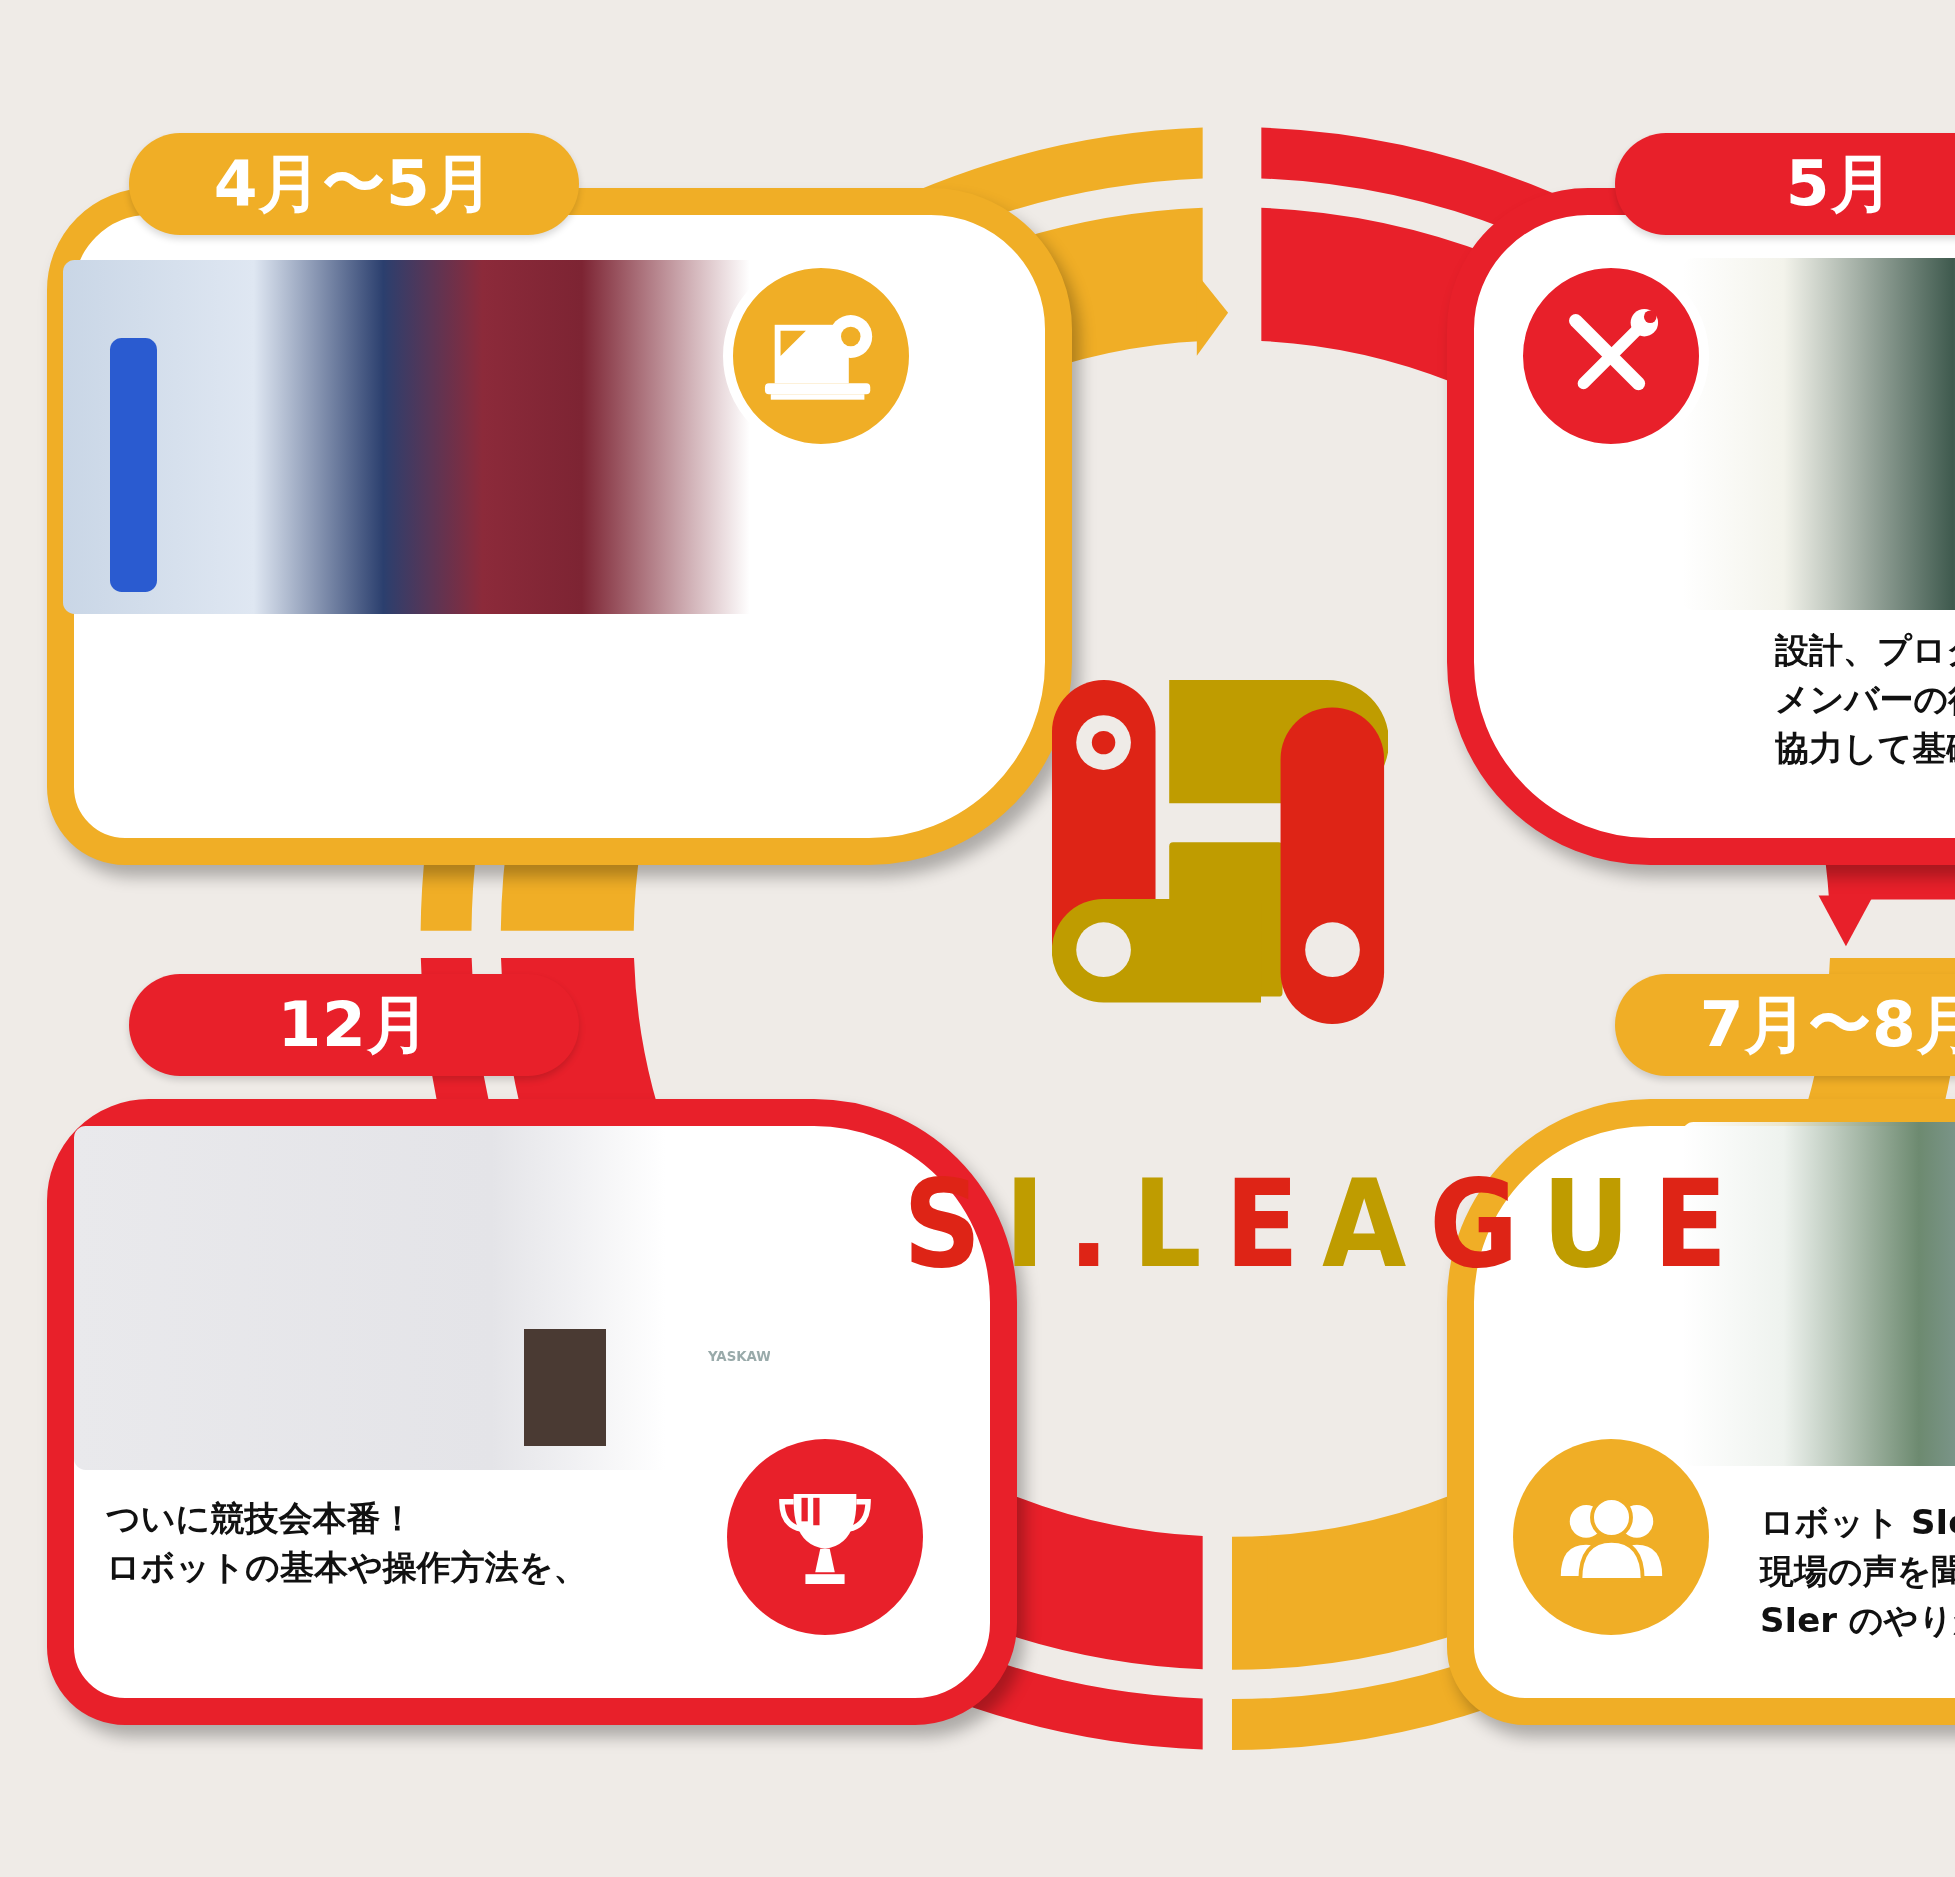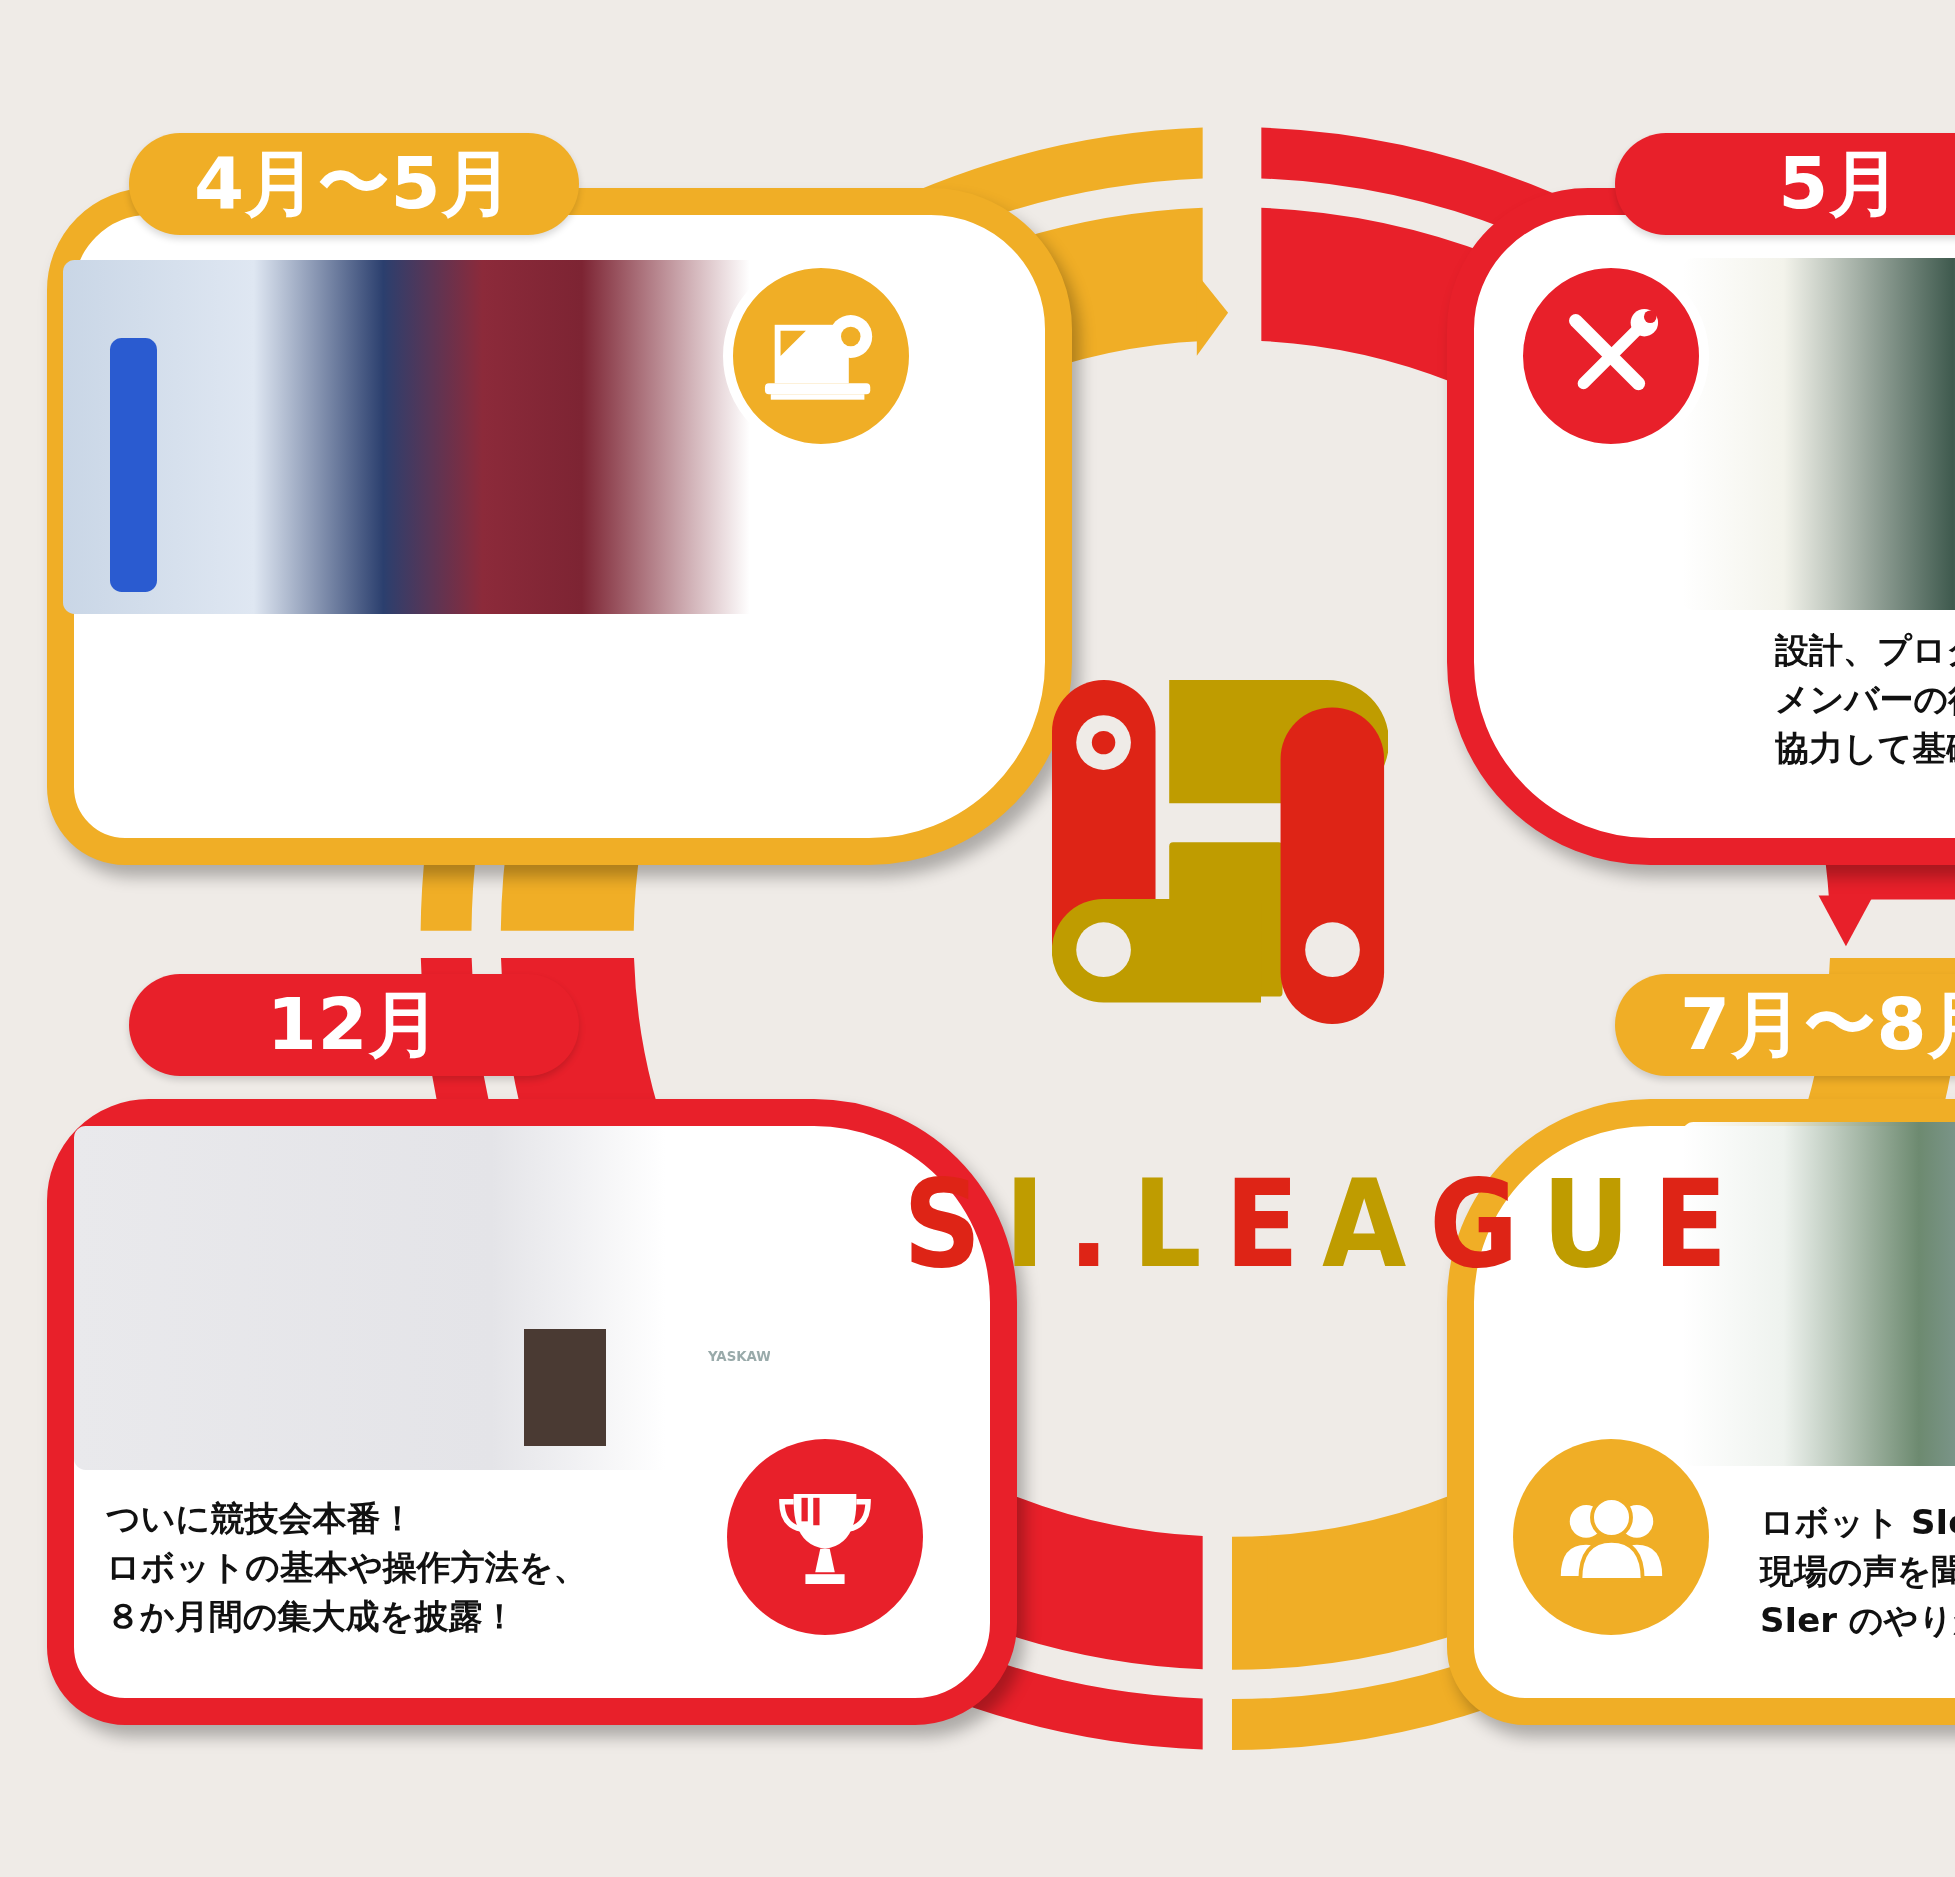"4月〜5月" .tab { font-size: 72px -> 63px }
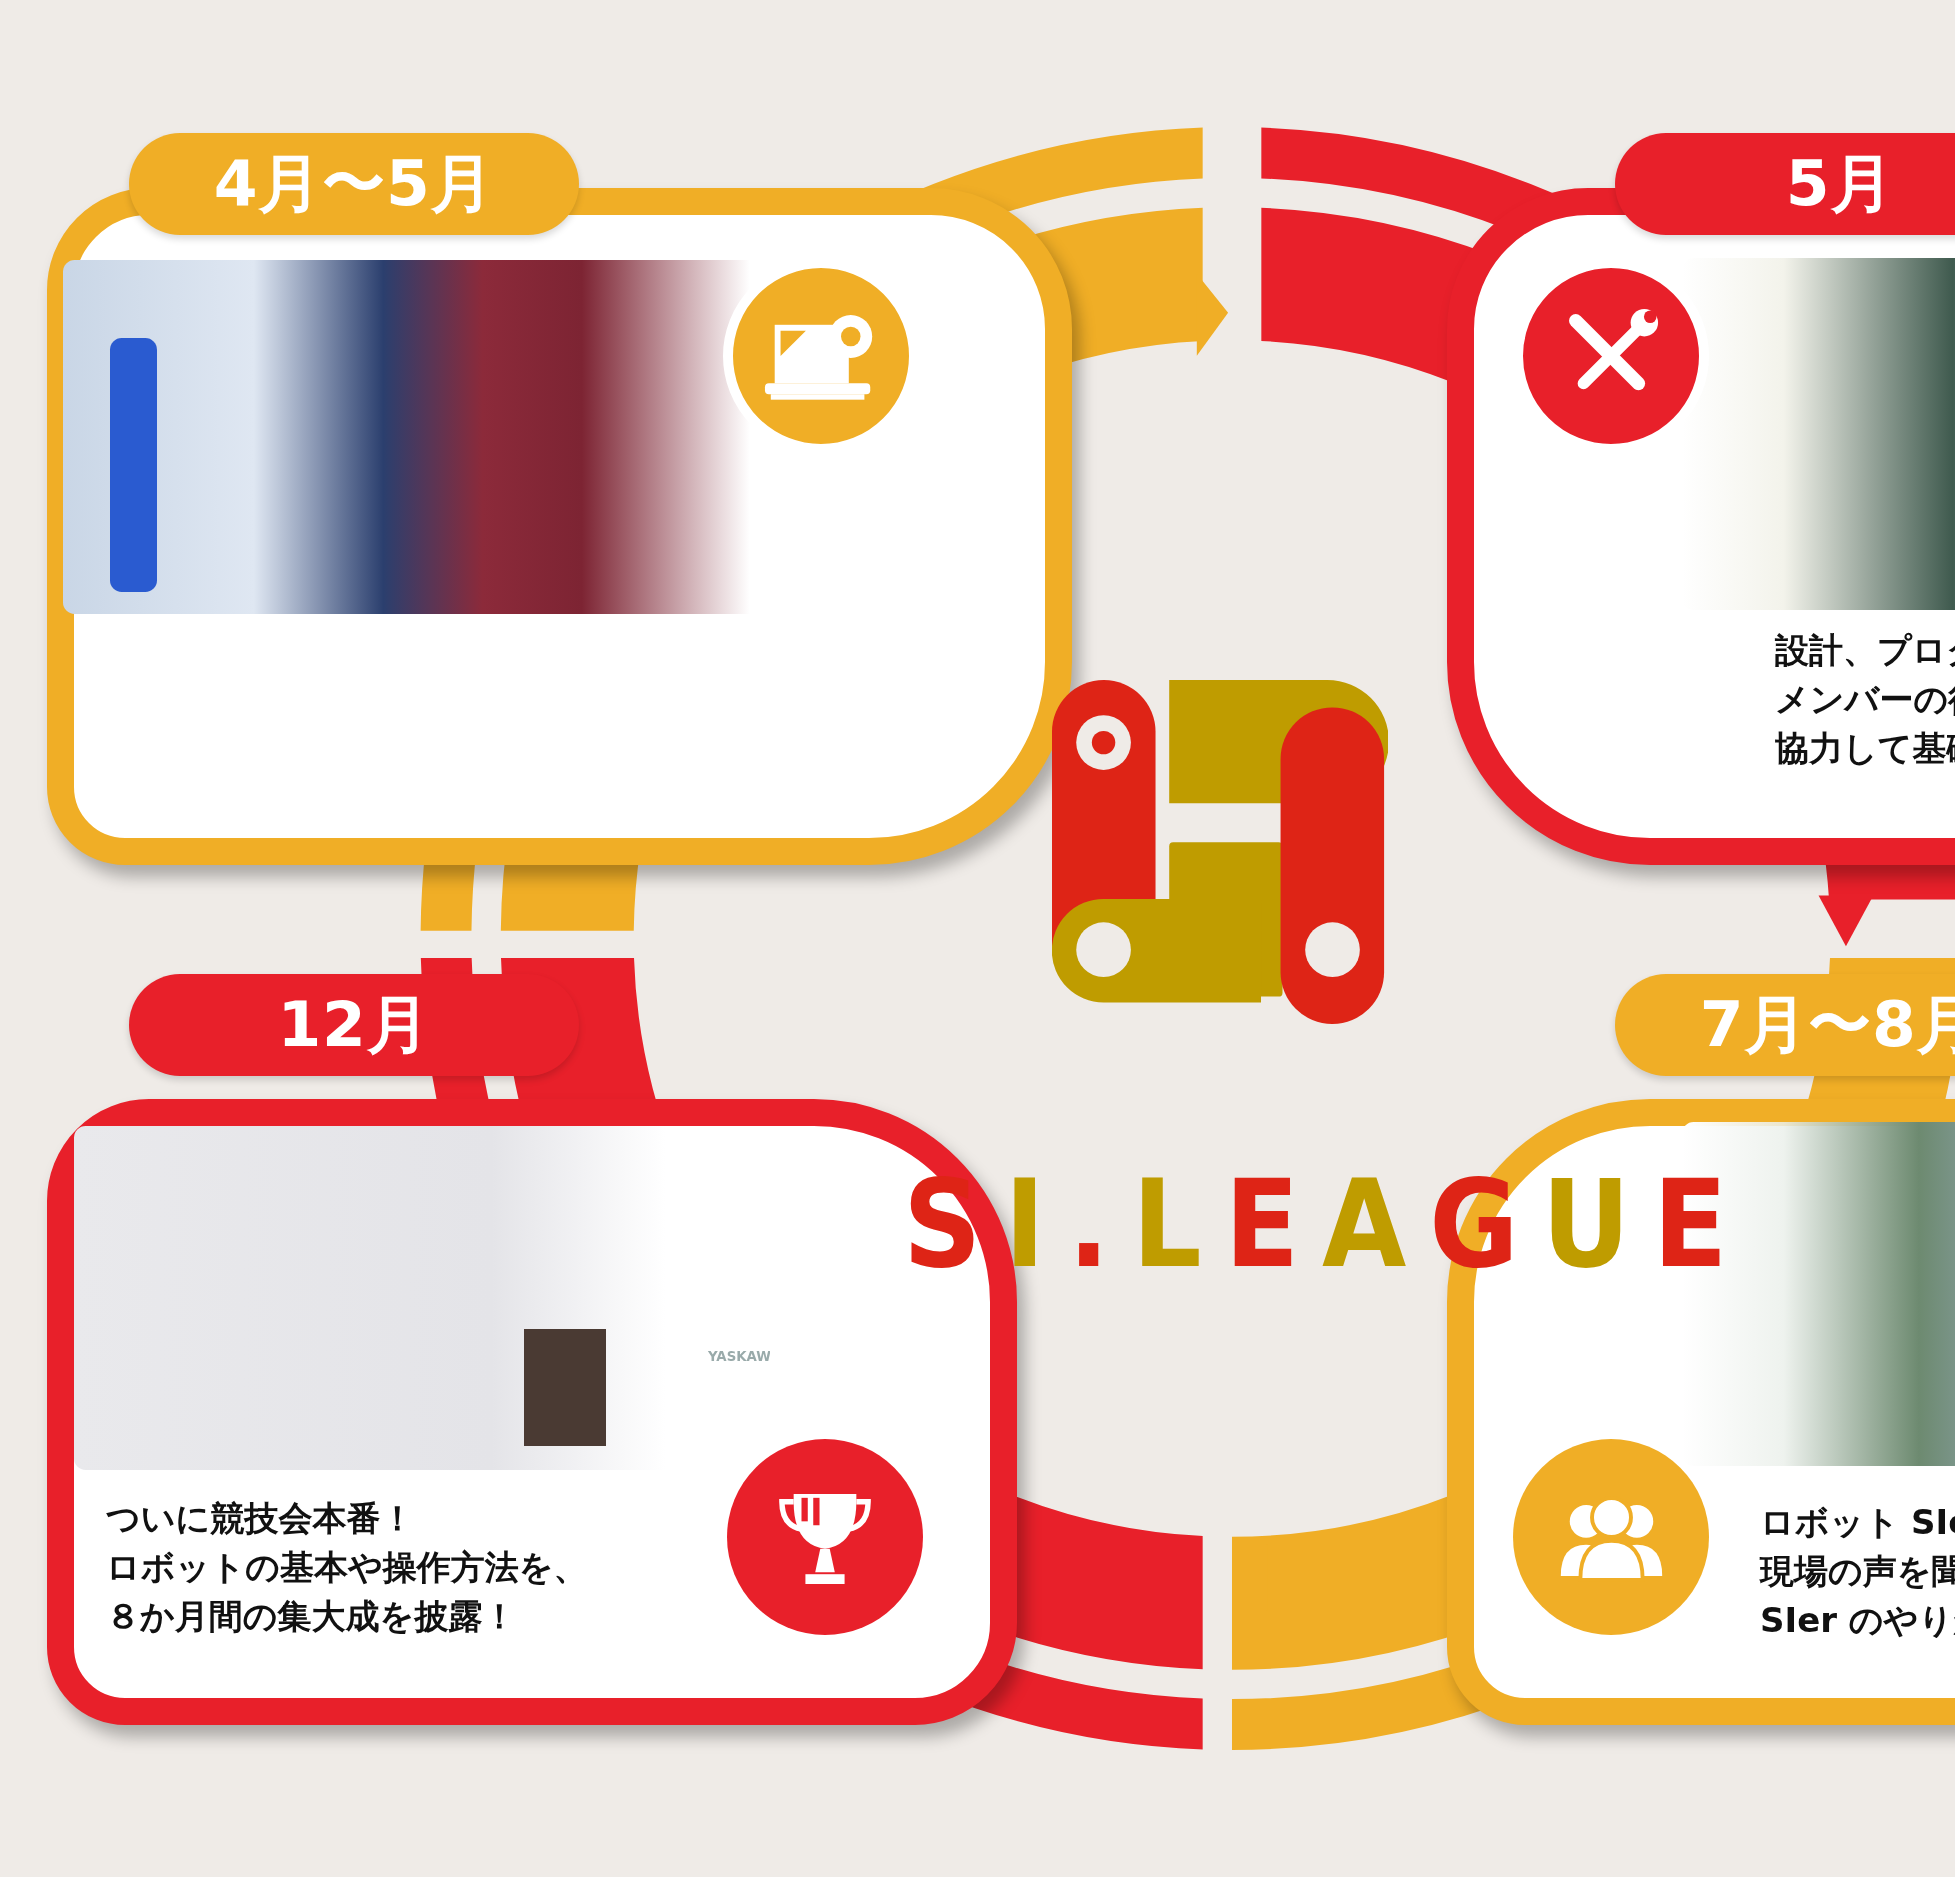"８か月間の集大成を披露！" div { html: <div>８か月間の集大成を披露！</div> -> none }
